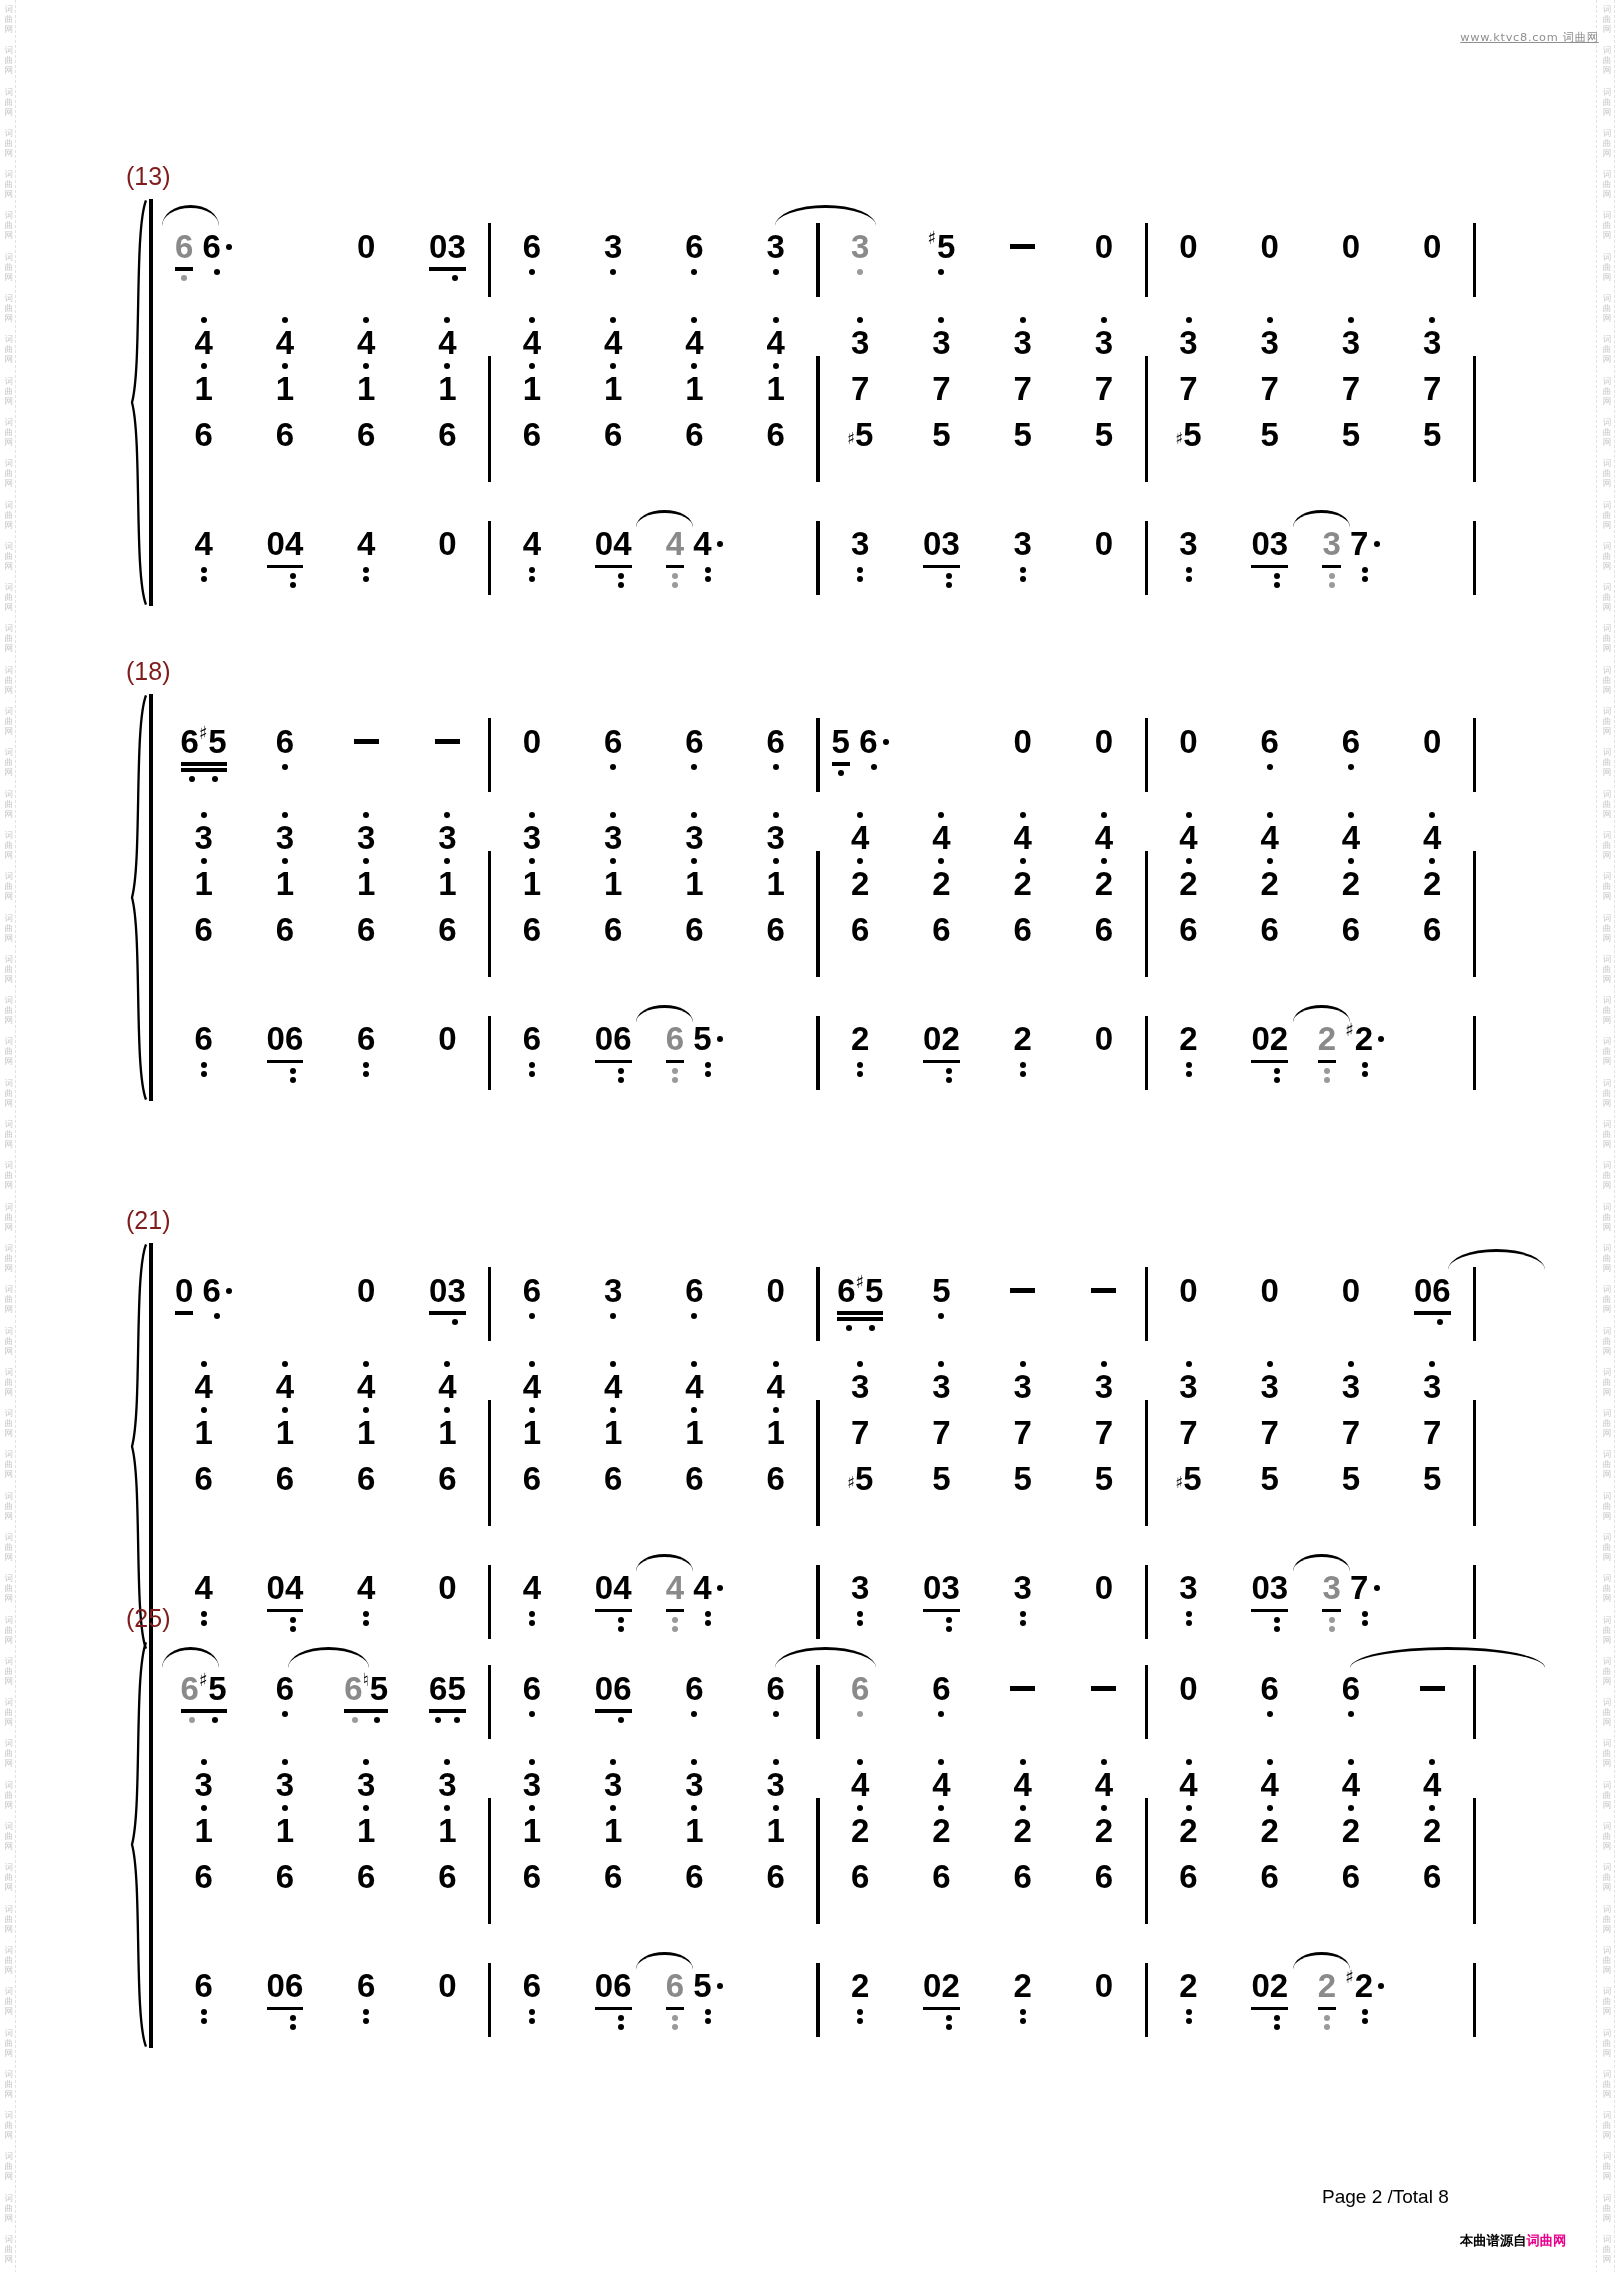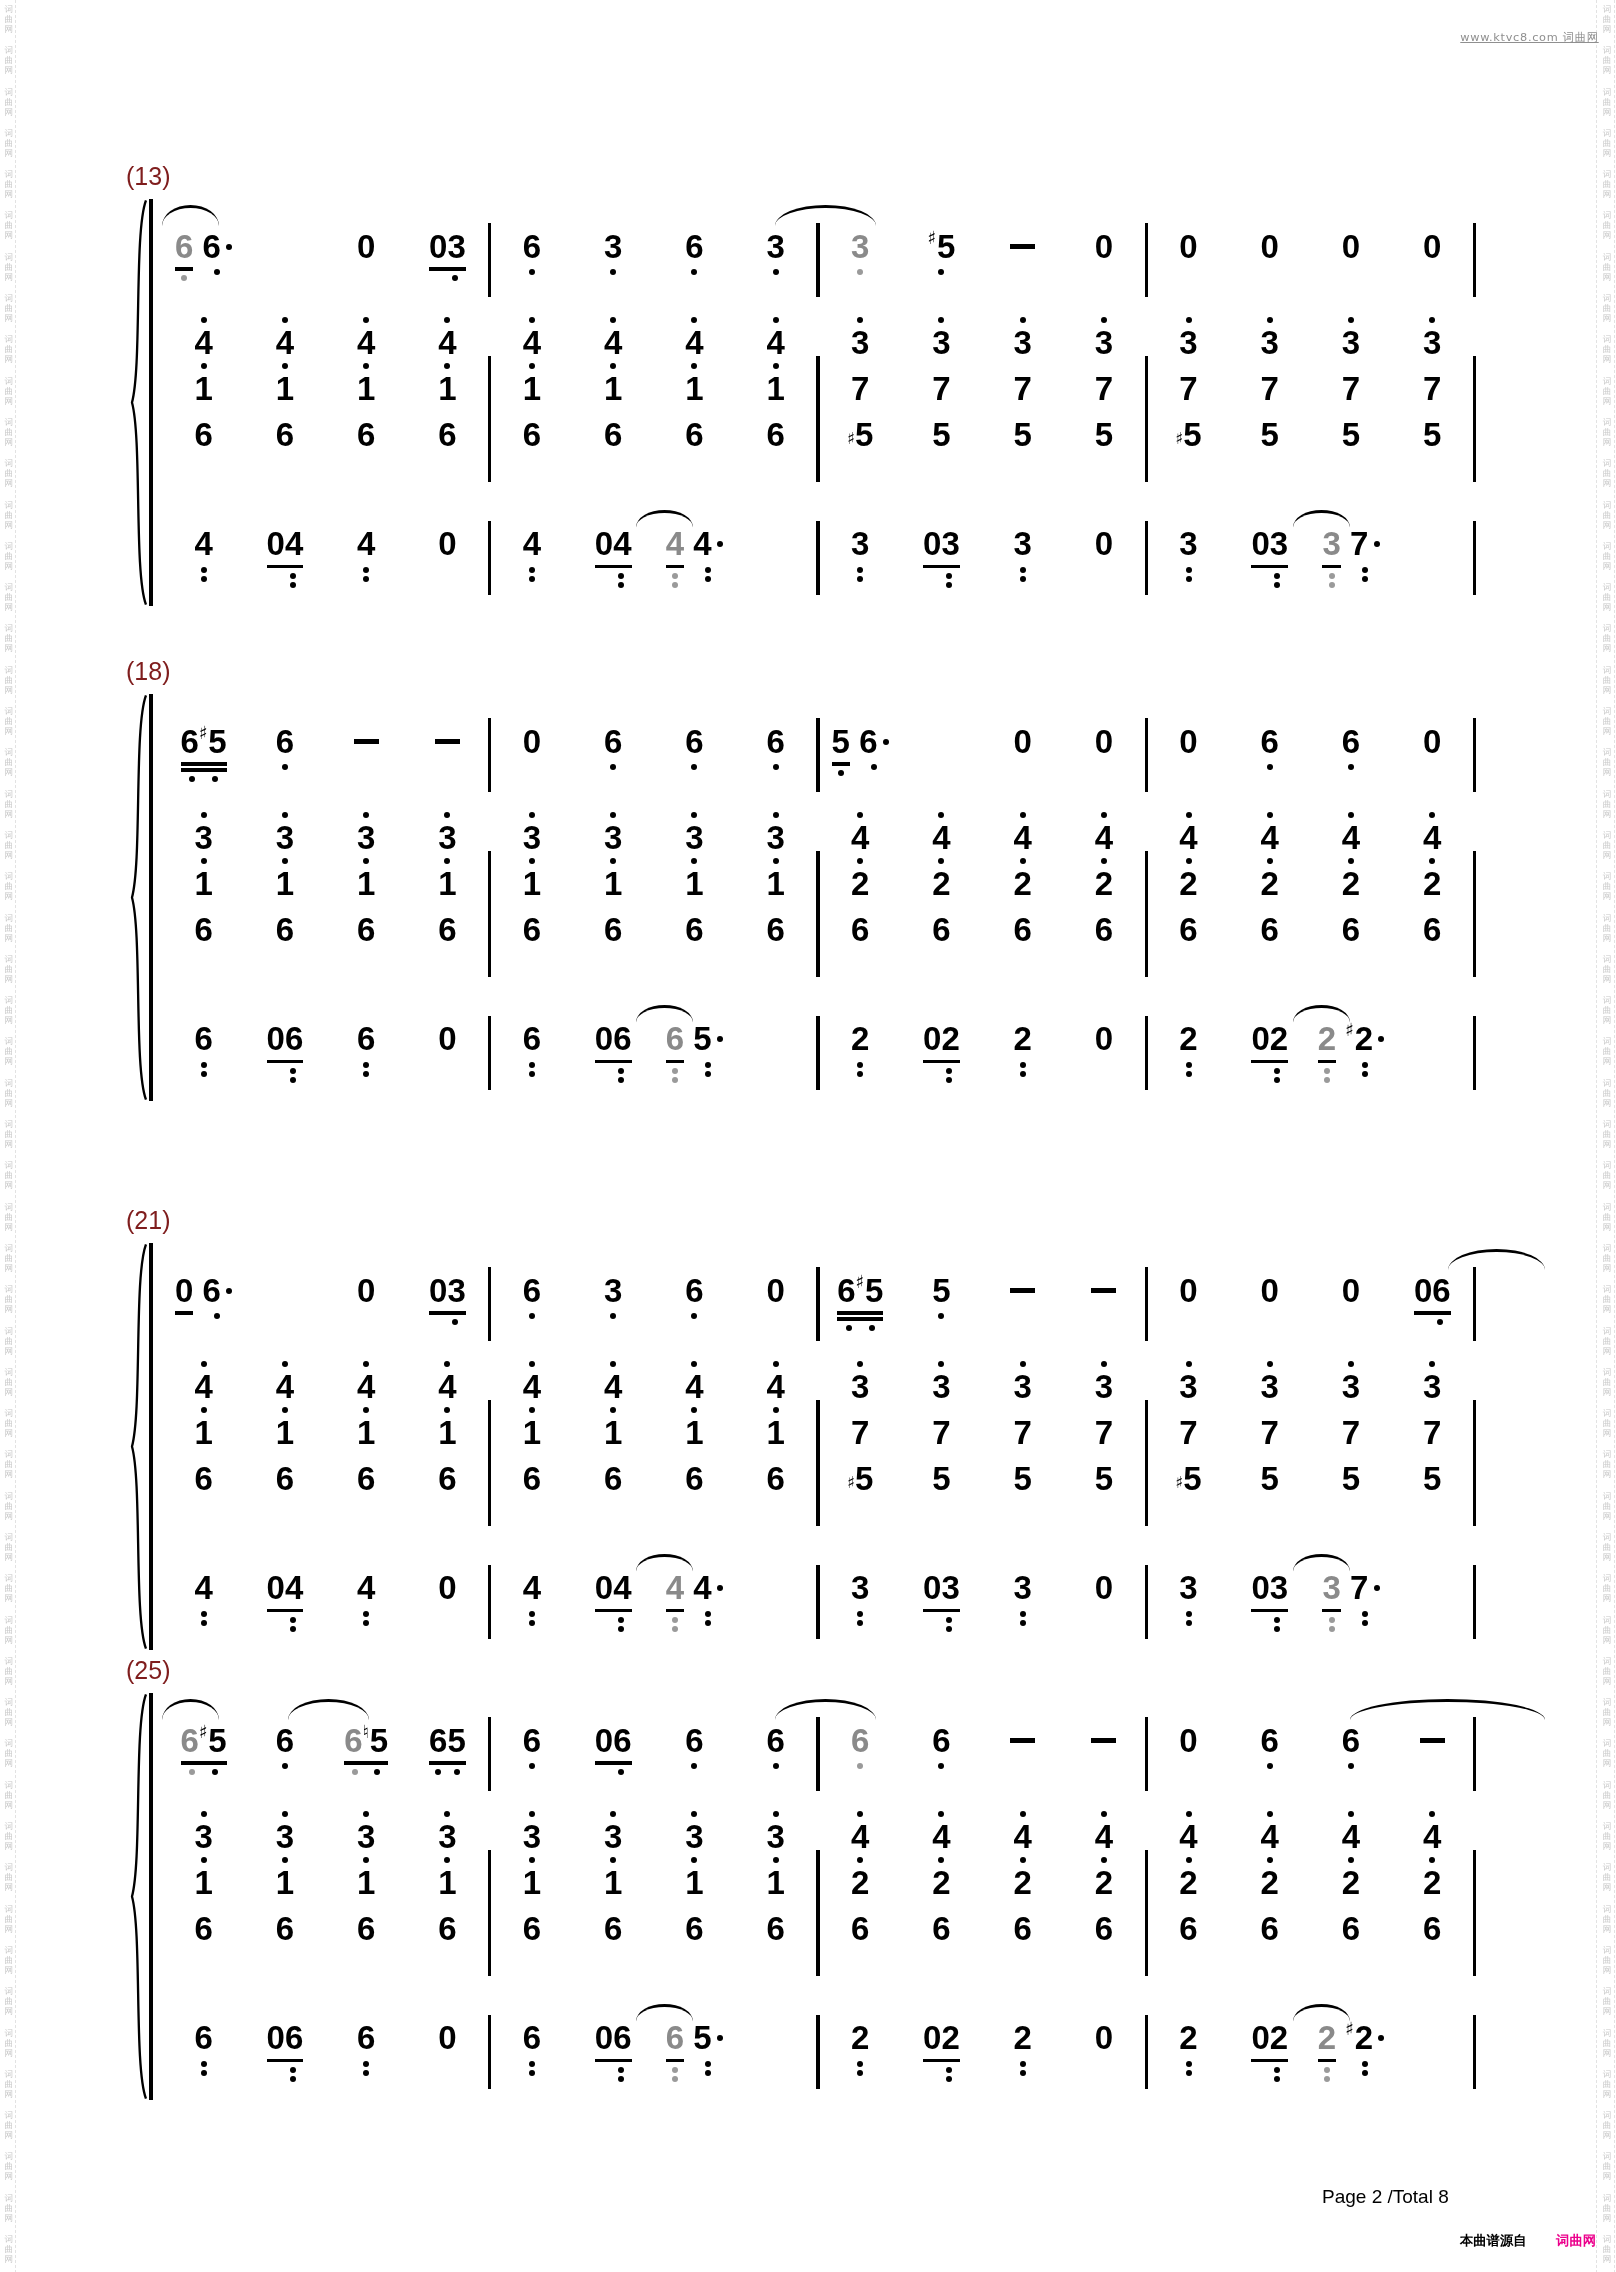"(25)" div.system { top: 1656px -> 1604px }
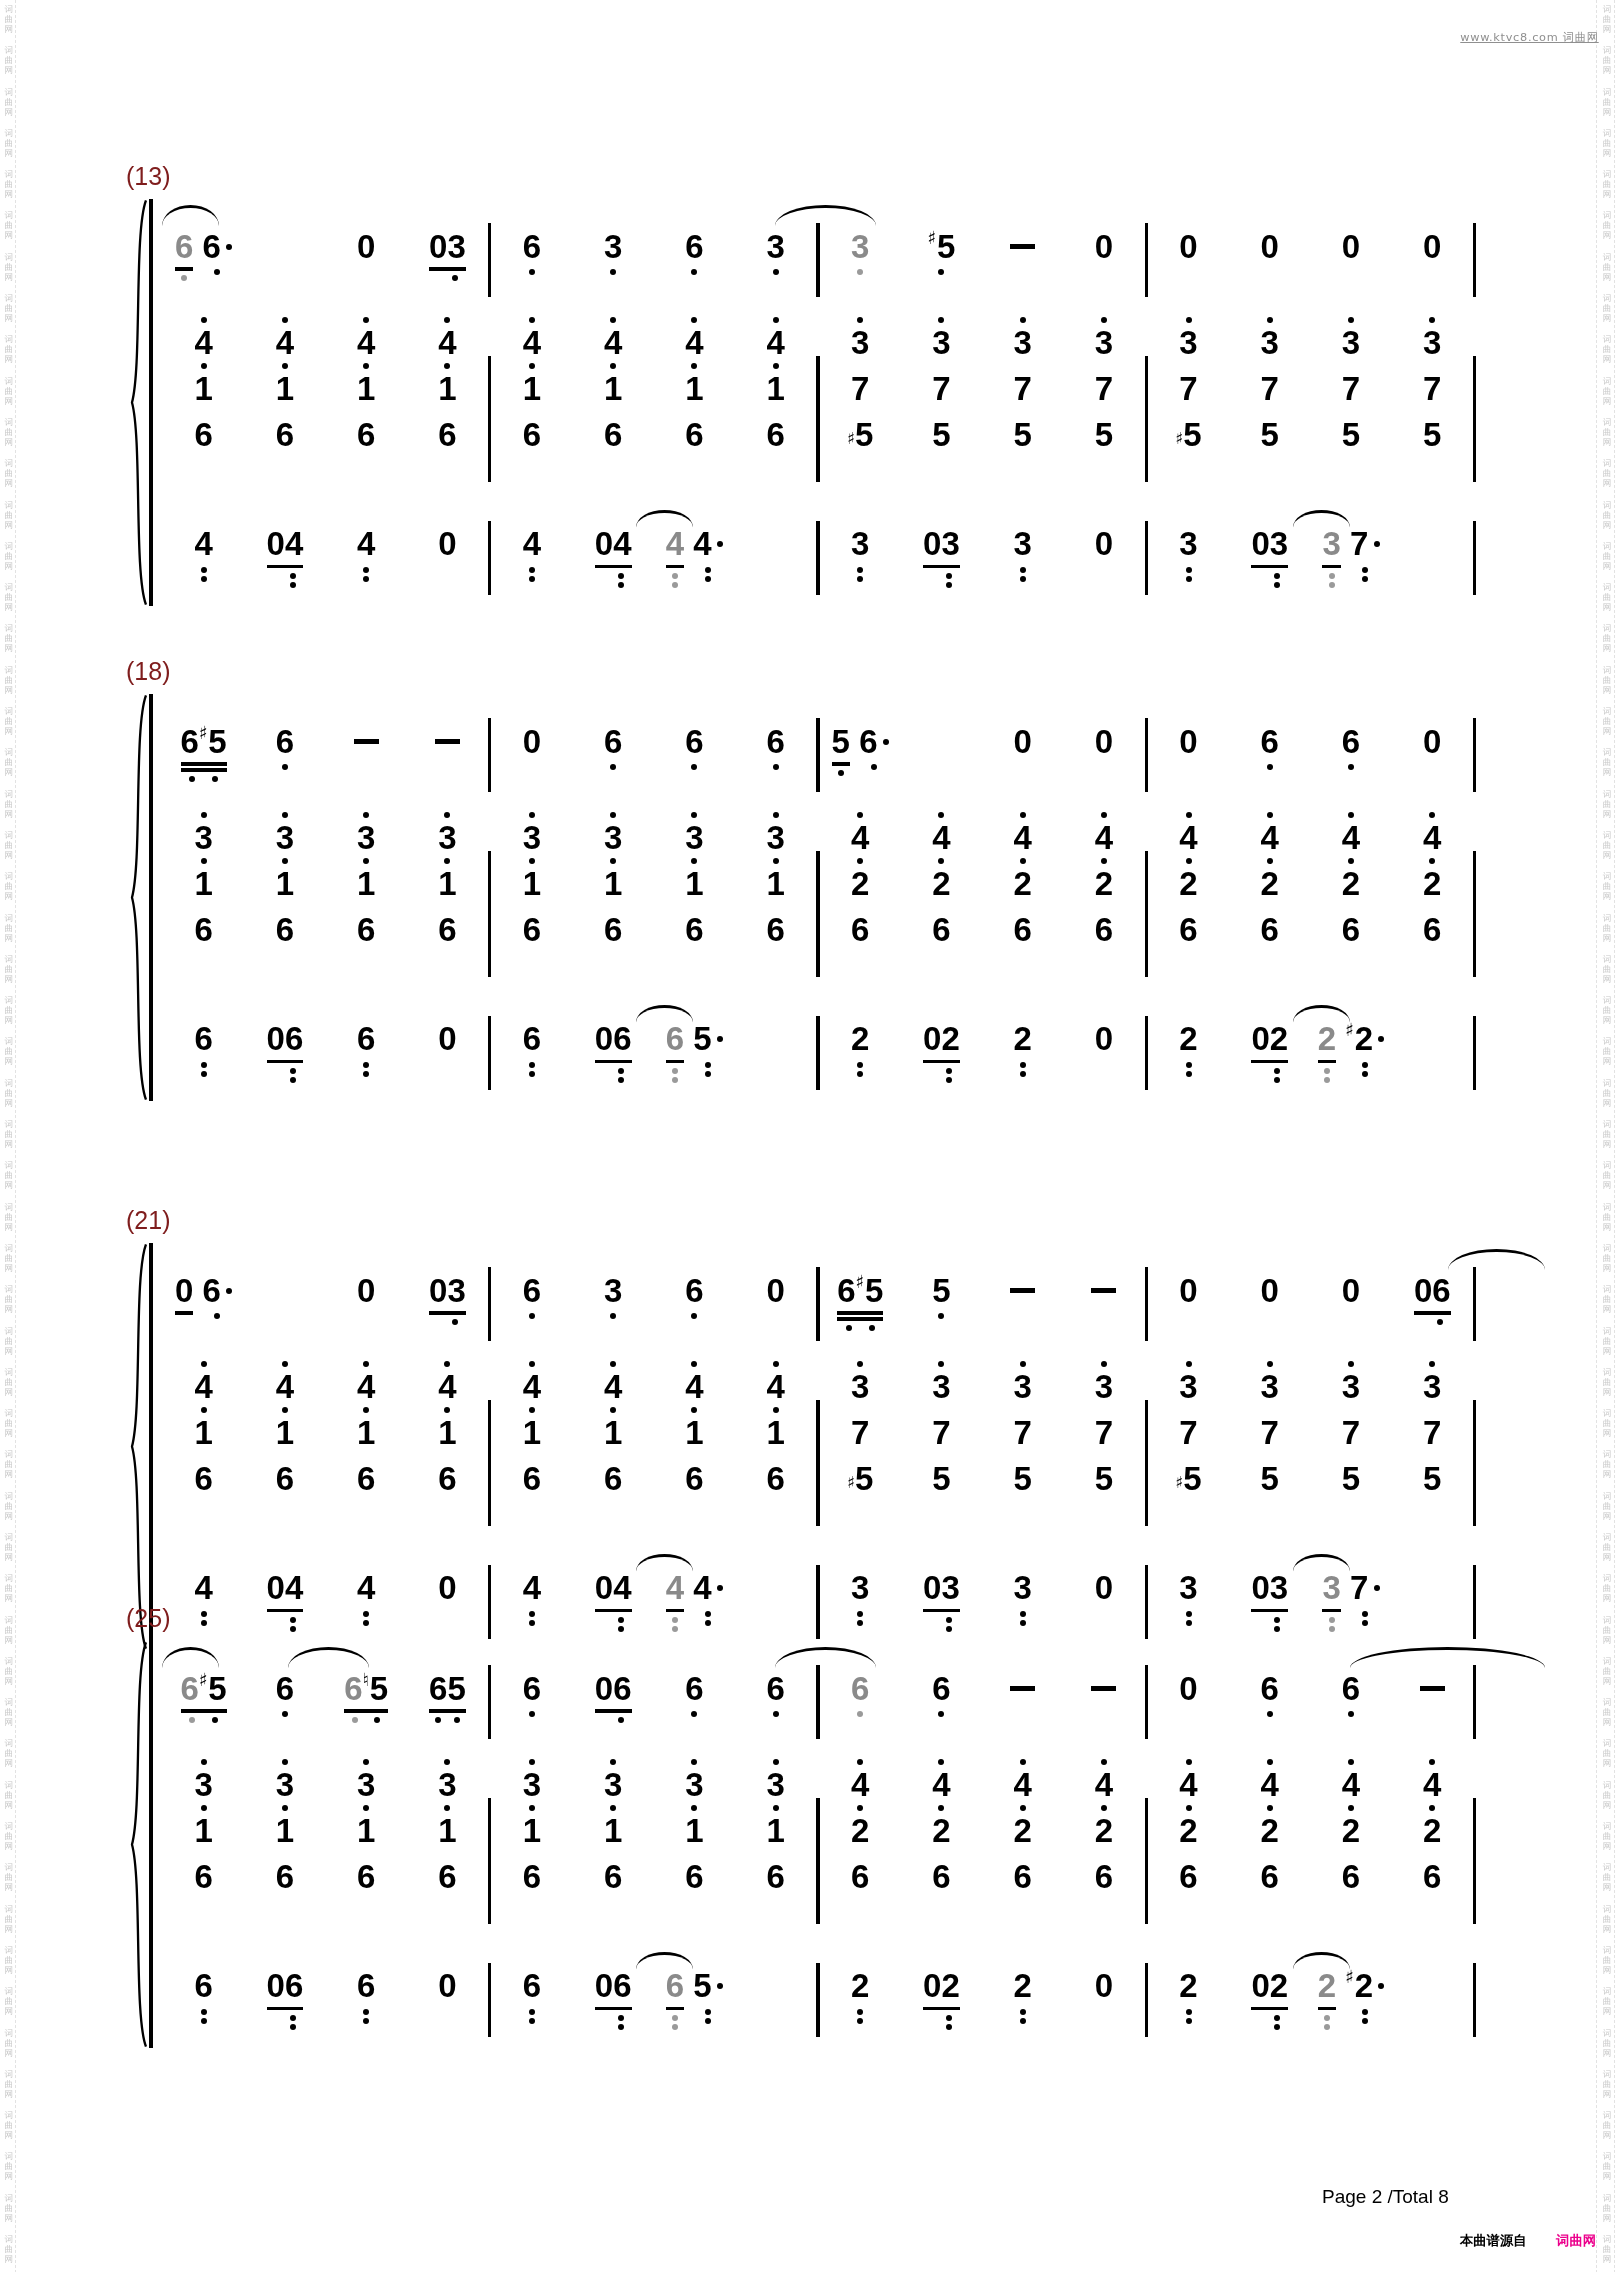"本曲谱源自" .source { justify-content: space-between -> none }
